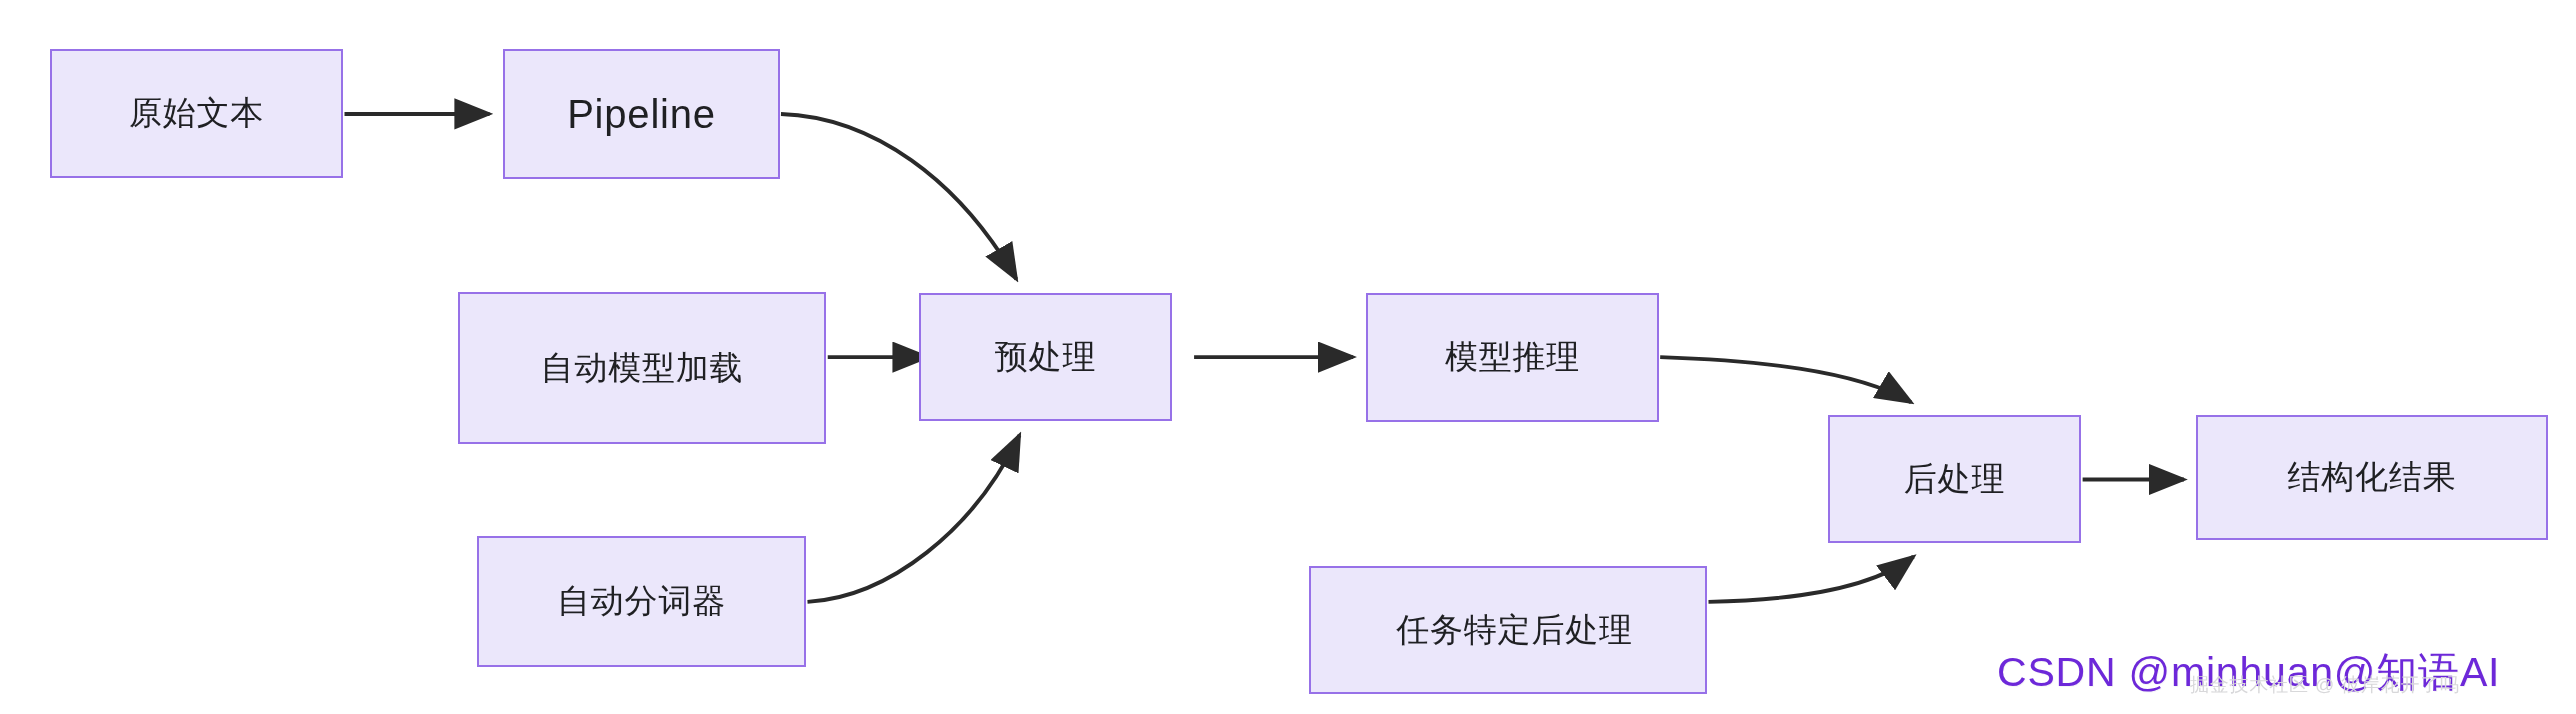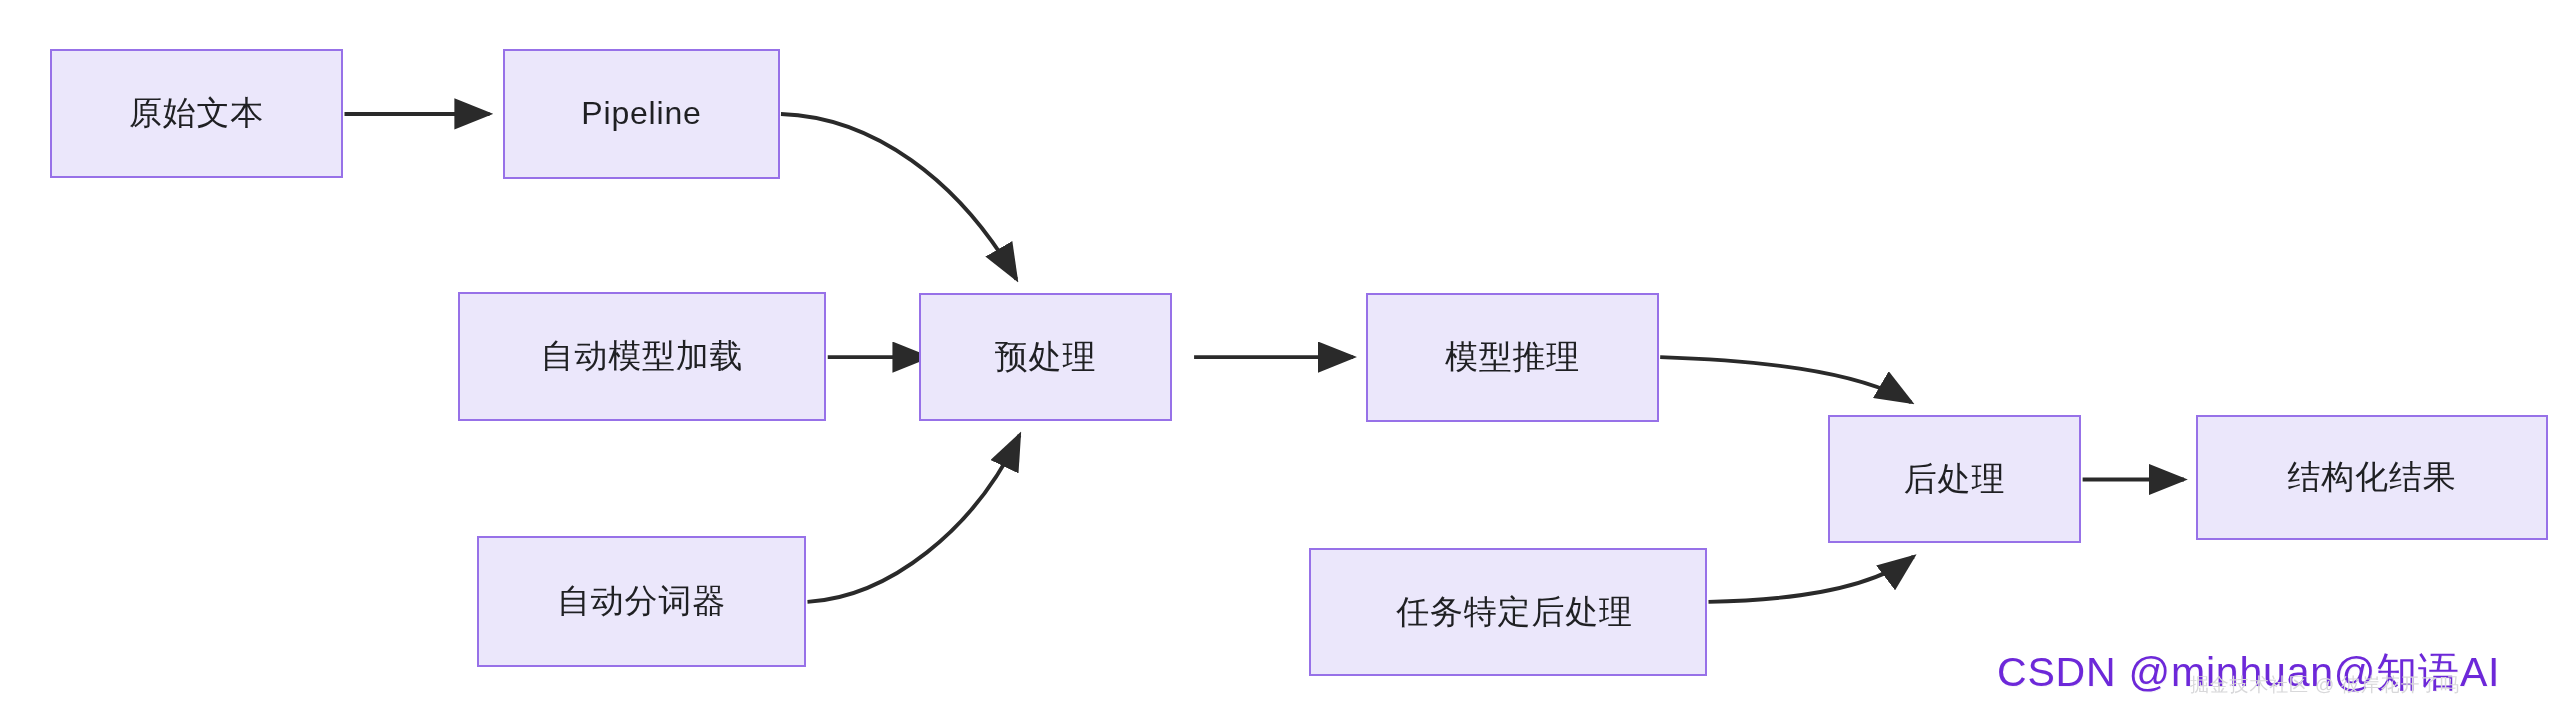"Pipeline" .node-latin { font-size: 32px -> 40px }
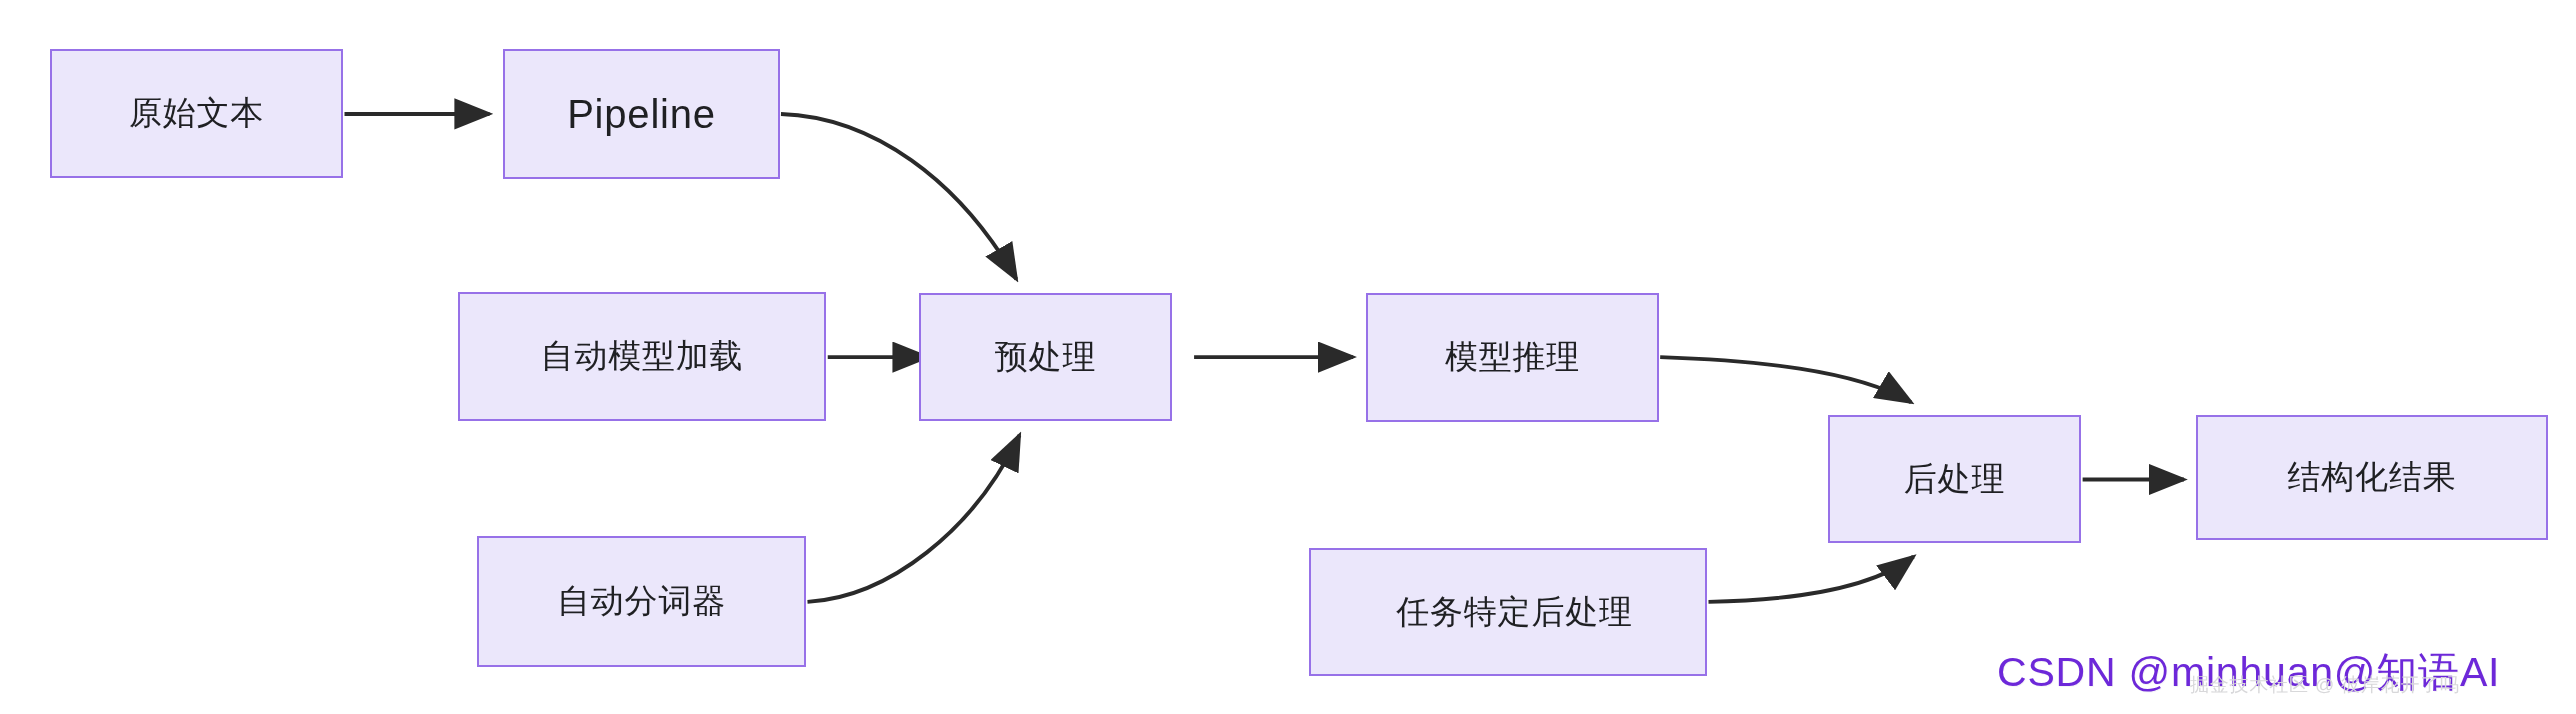"自动模型加载" div.node { height: 129px -> 152px }
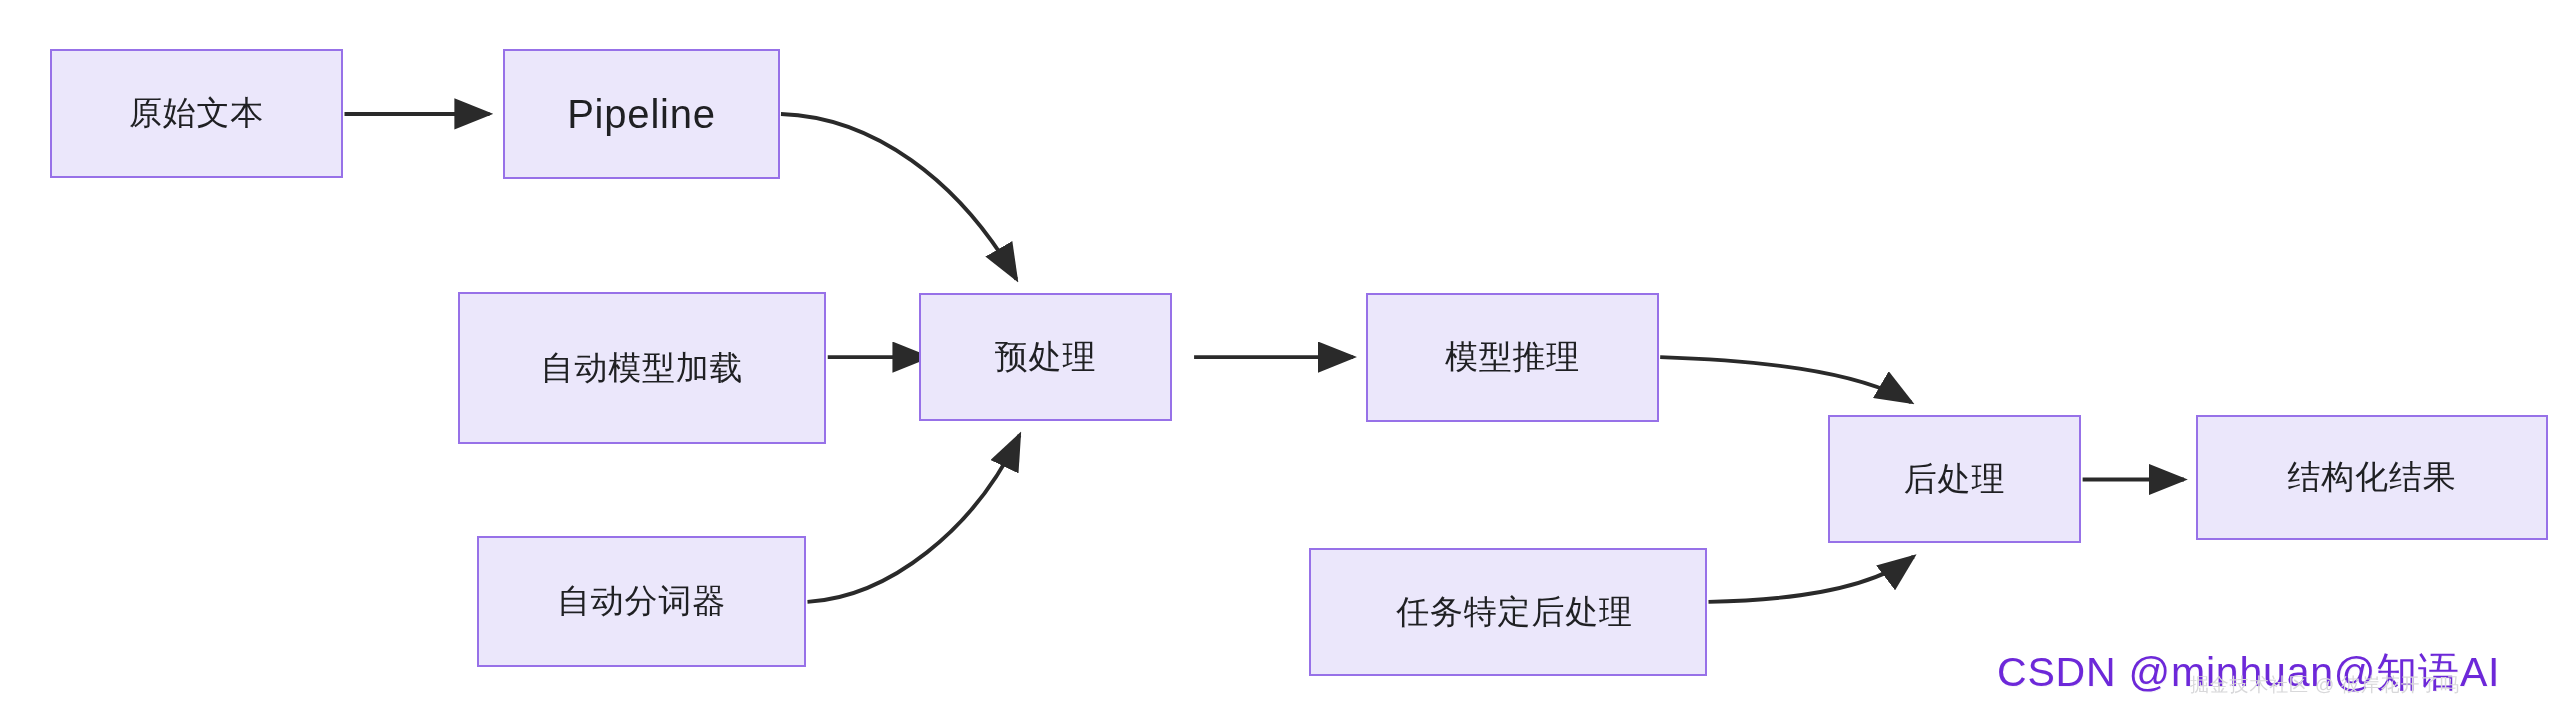"任务特定后处理" div.node { top: 548px -> 566px }
